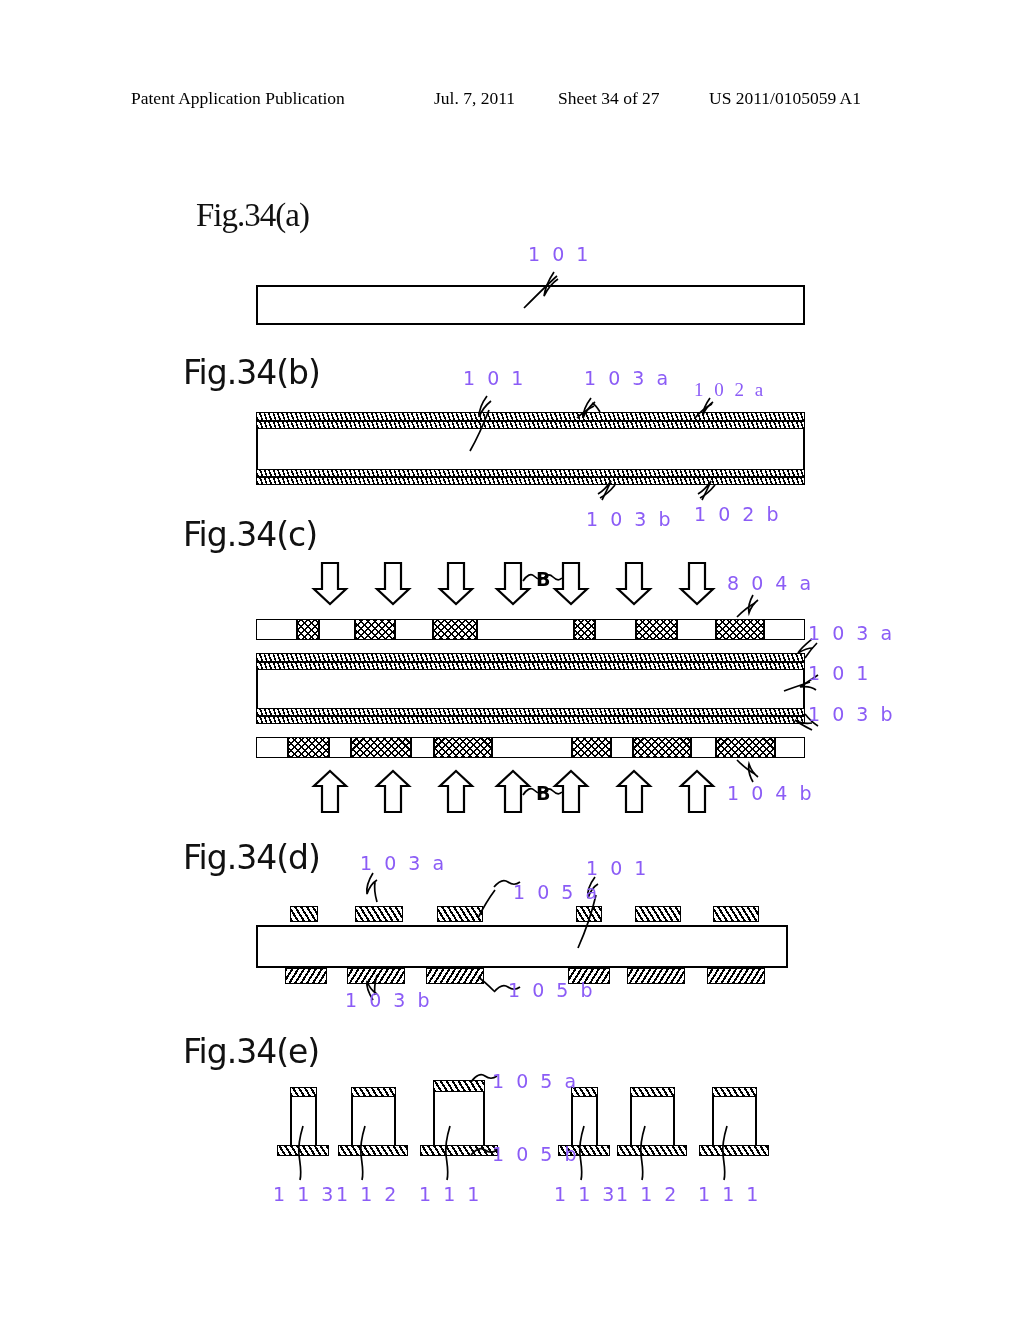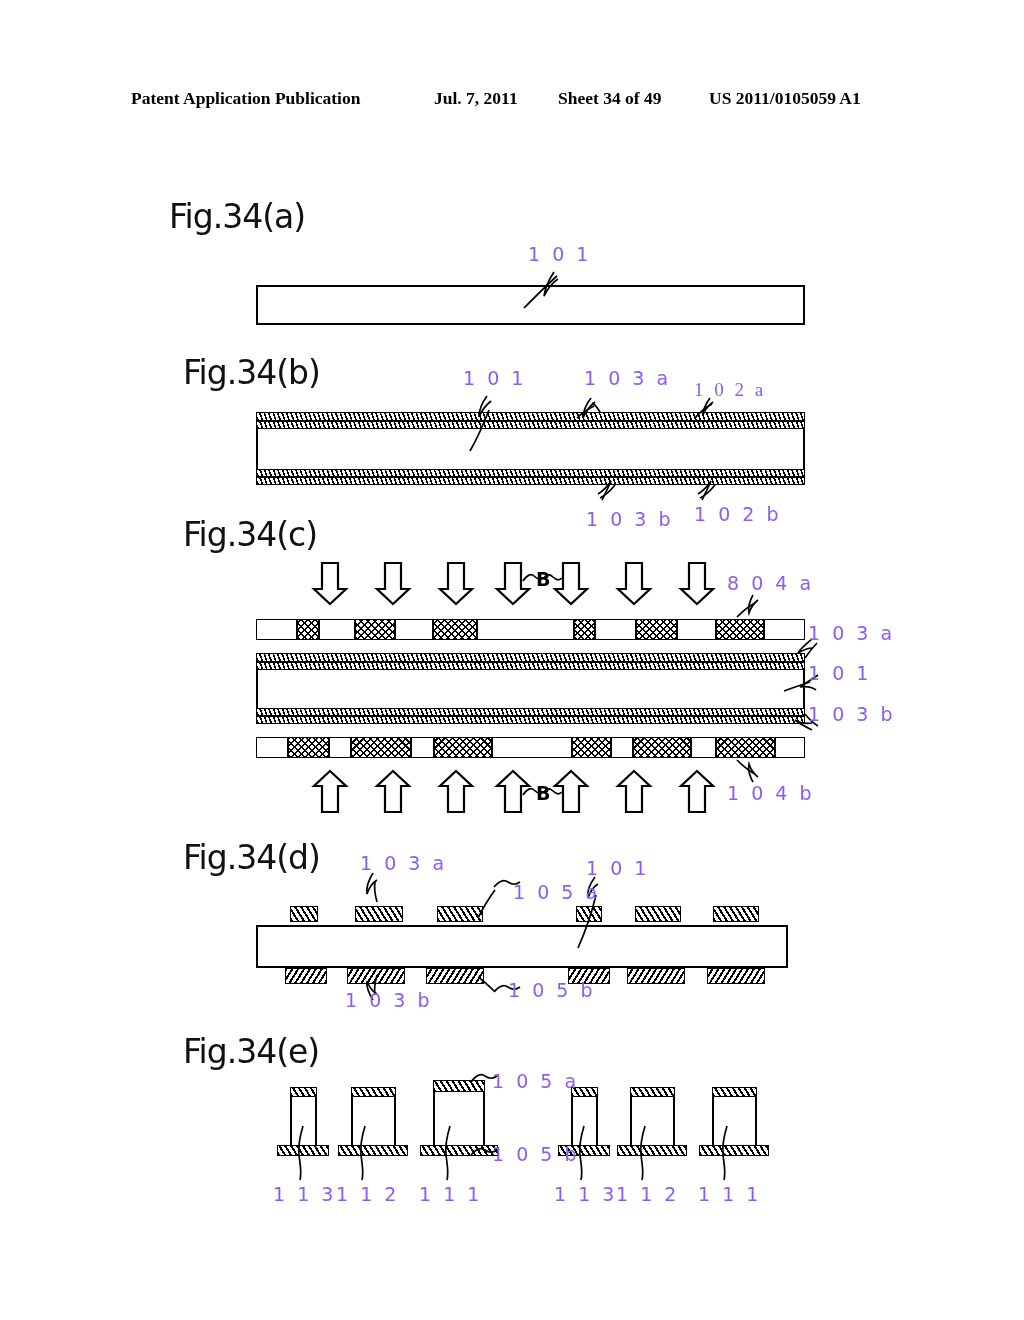"Patent Application Publication" .hdr span { font-weight: bold -> normal }
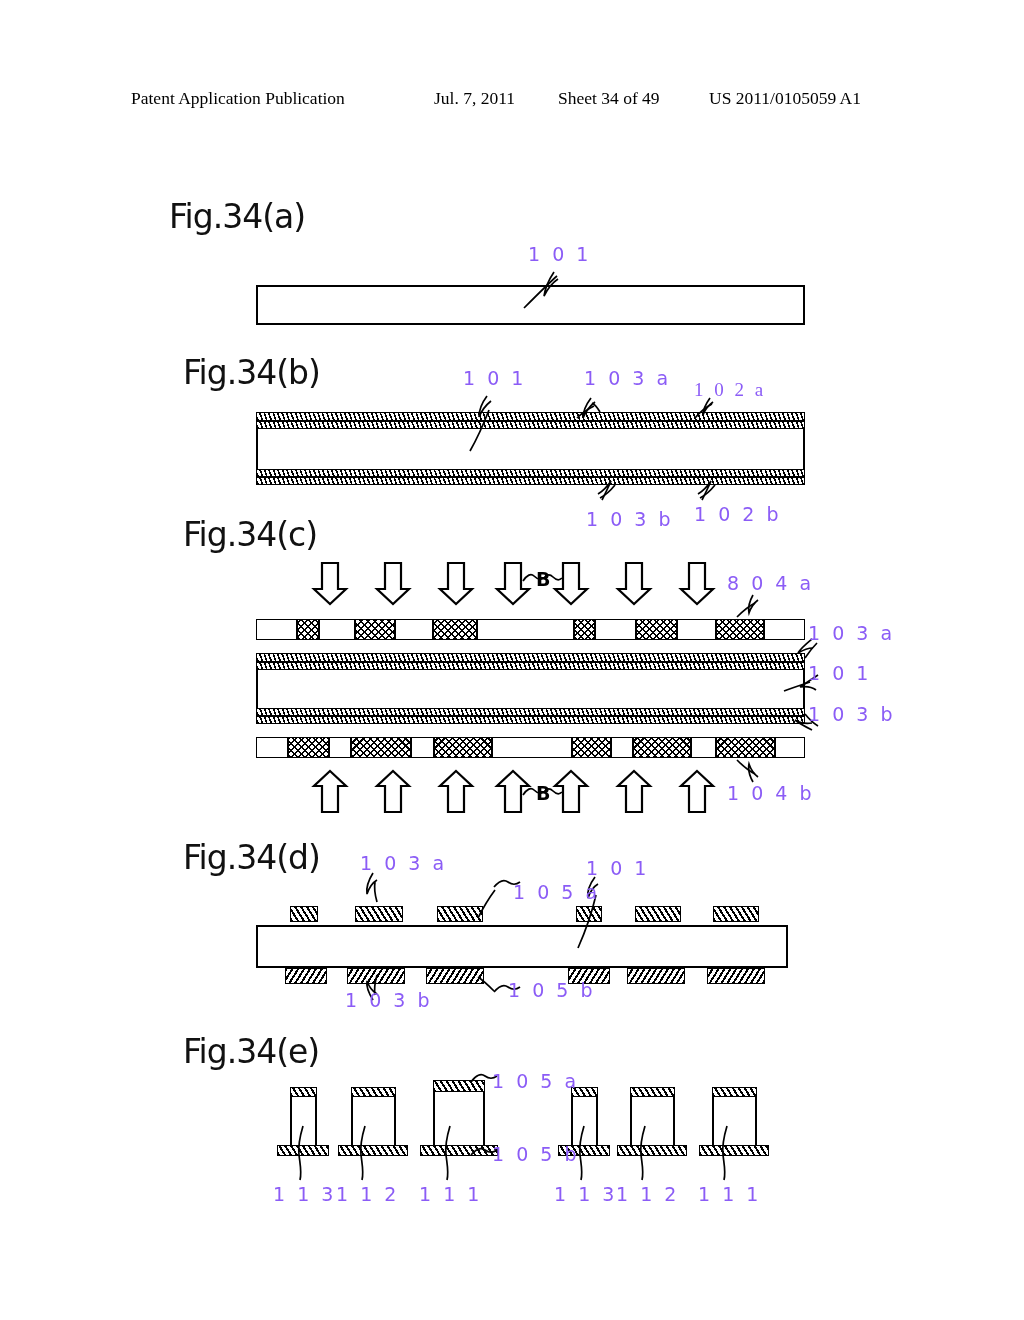"Sheet 34 of 49" span.hdr-sheet { text: 49 -> 27 }
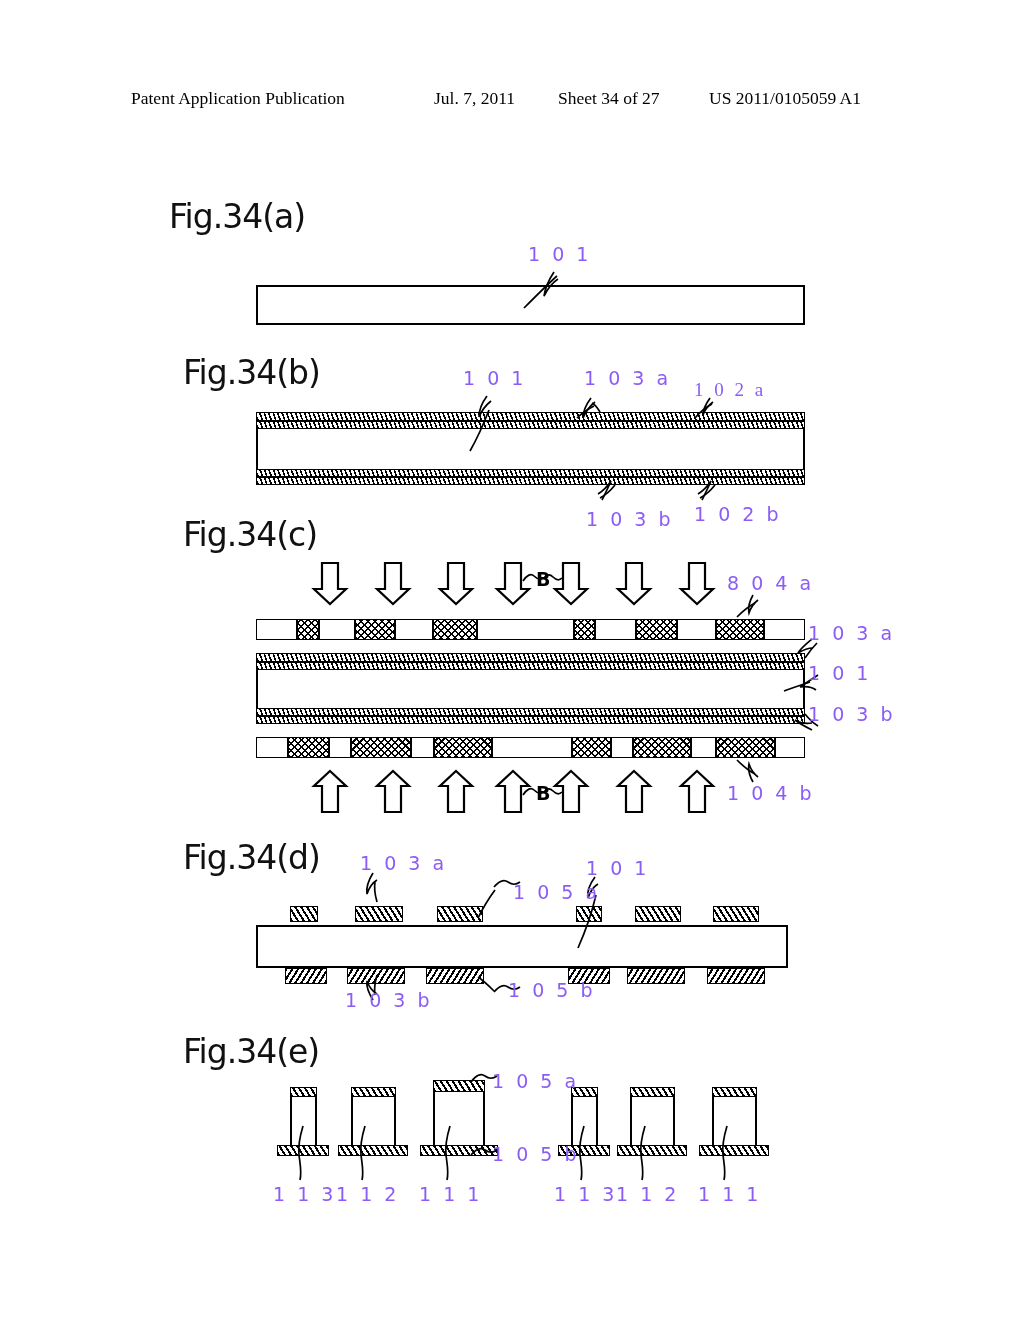"Fig.34(a)" div.cap { font-family: none -> Liberation Serif, serif; left: 169px -> 196px }
